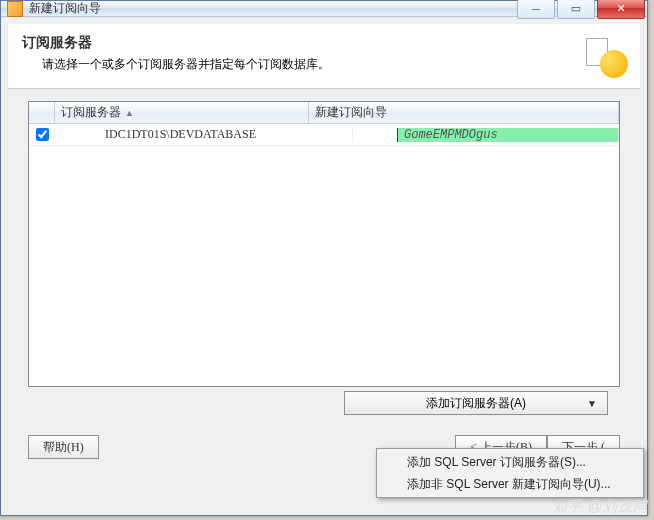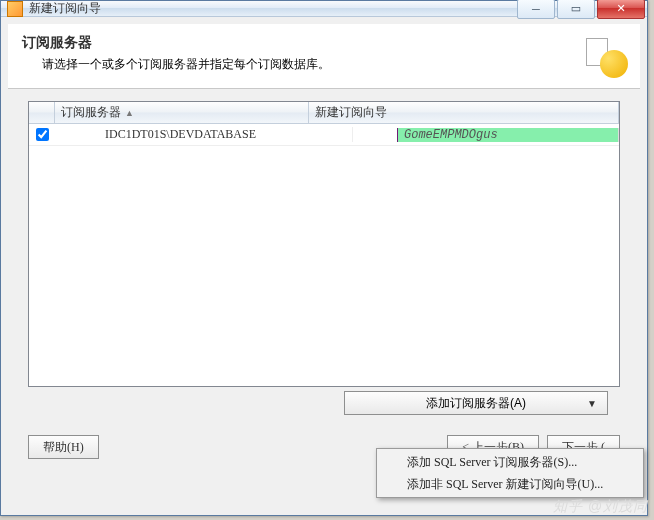"帮助(H)" .footer { gap: 8px -> none }
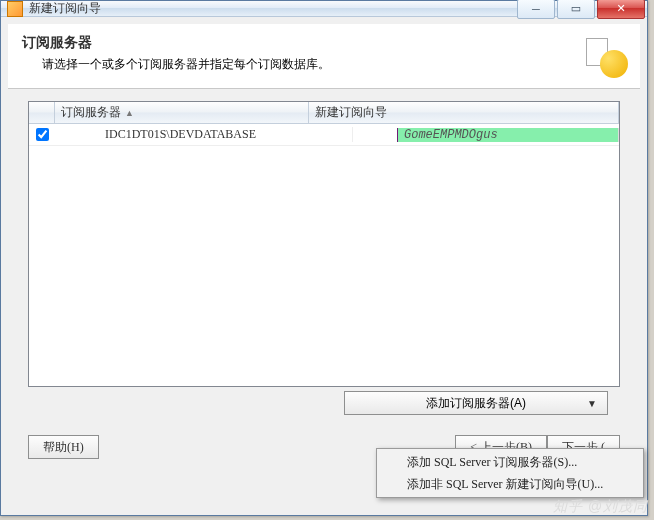"添加 SQL Server 订阅服务器(S)..." .menu-item { font-family: Liberation Serif, serif -> none }
